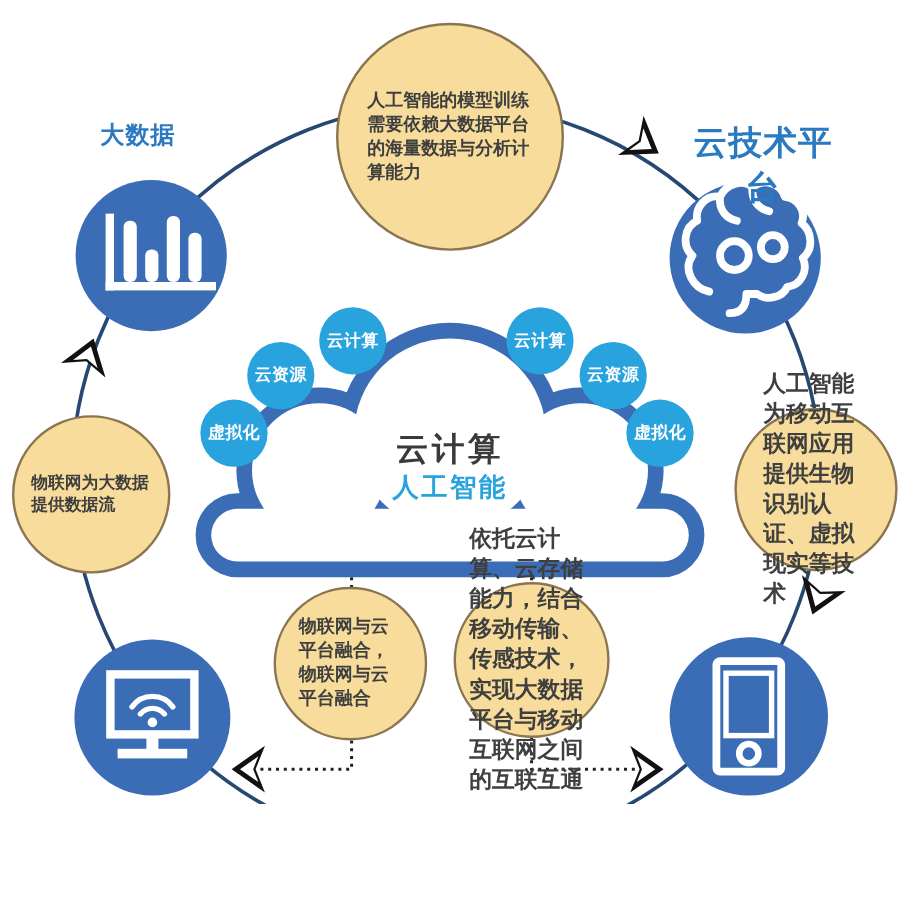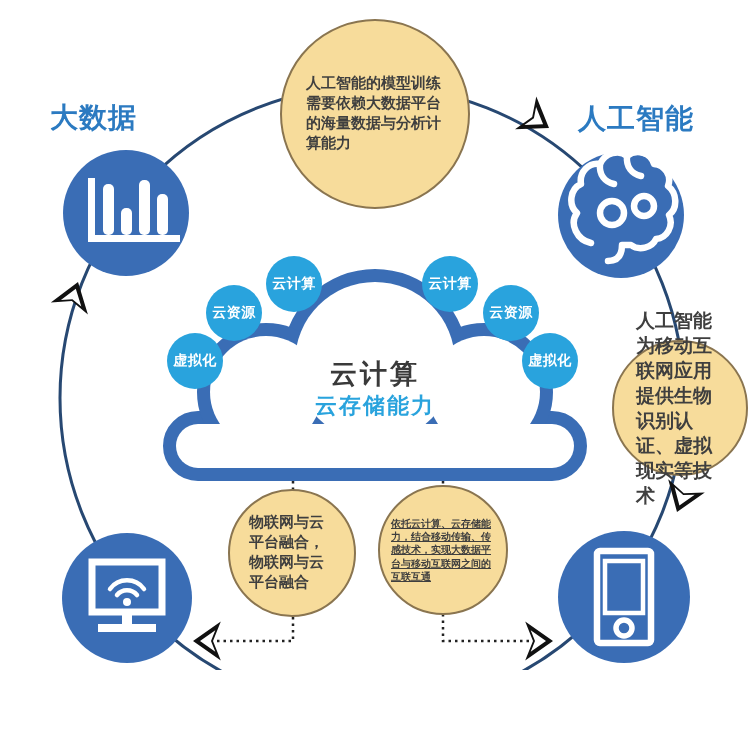"大数据" div.abs { font-size: 28px -> 20px; text-align: left -> center }
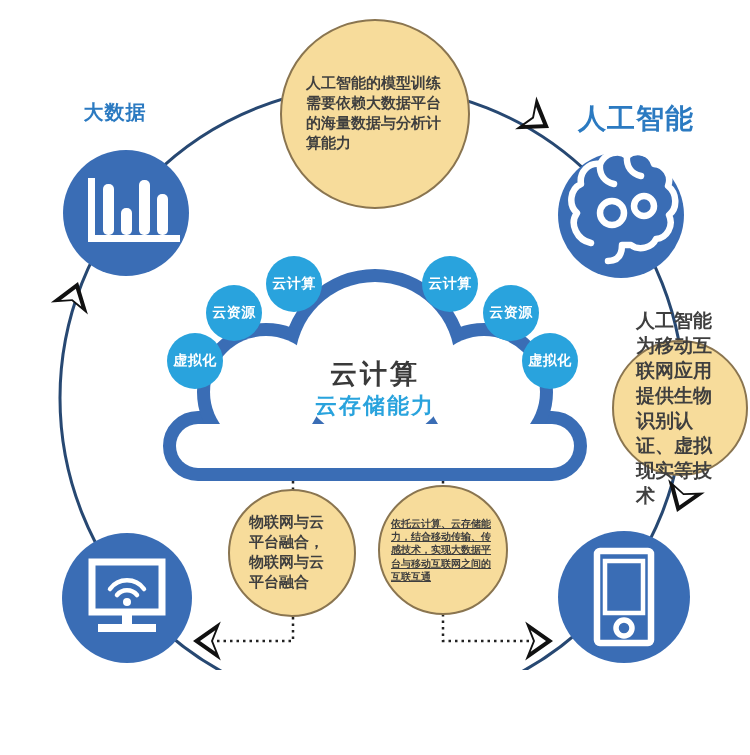"人工智能" div.abs { text: 人工智能 -> 云技术平台 }
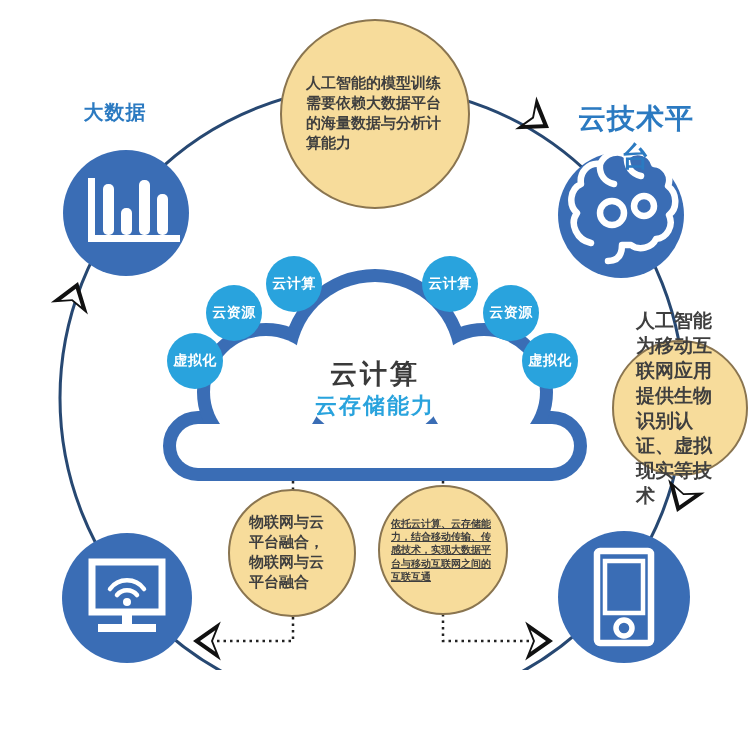"物联网为大数据提供数据流" div.abs { html: none -> <div>物联网为大数据提供数据流</div> }
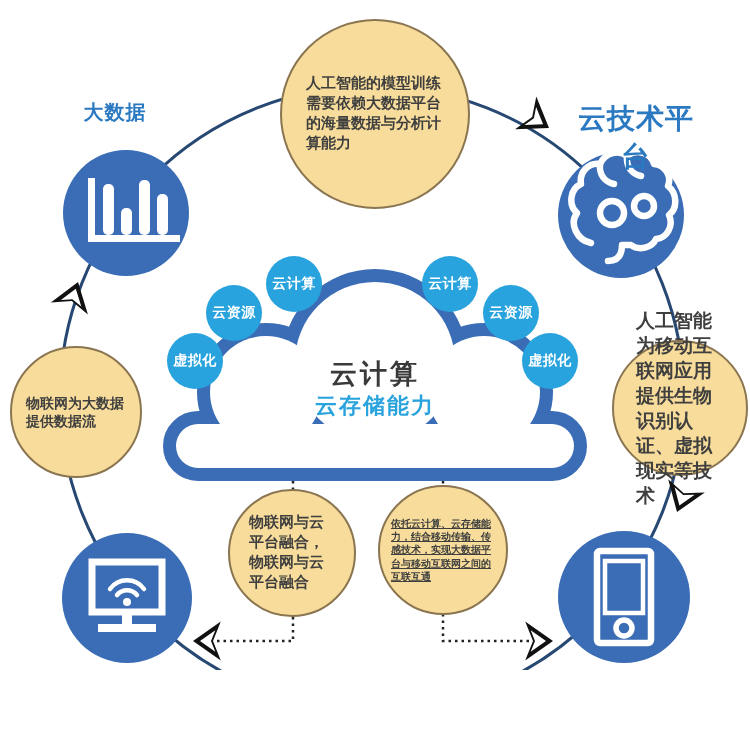"云存储能力" div.abs { text: 云存储能力 -> 人工智能 }
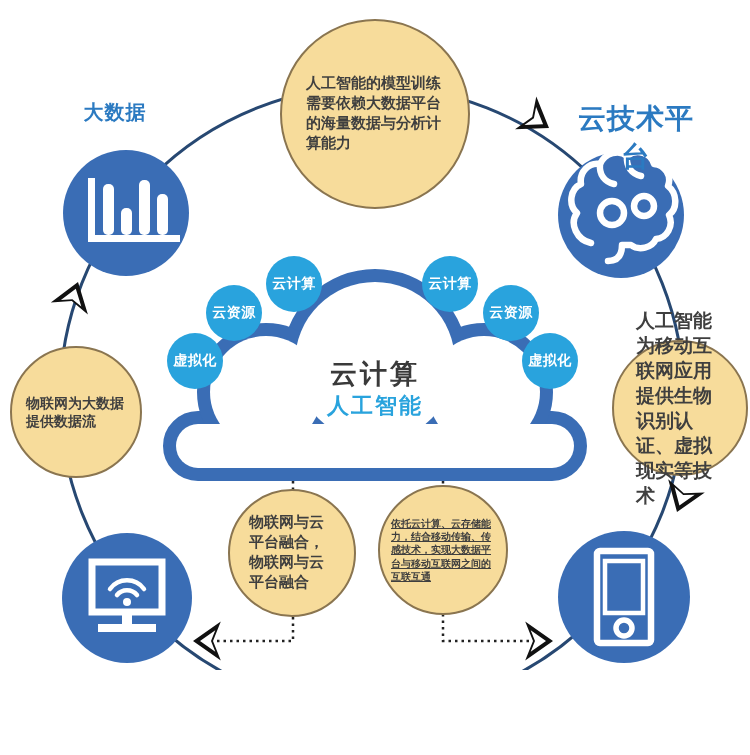"依托云计算、云存储能力，结合移动传输、传感技术，实现大数据平台与移动互联网之间的" div.abs { font-size: 10px -> 19px; text-decoration: underline -> none }
